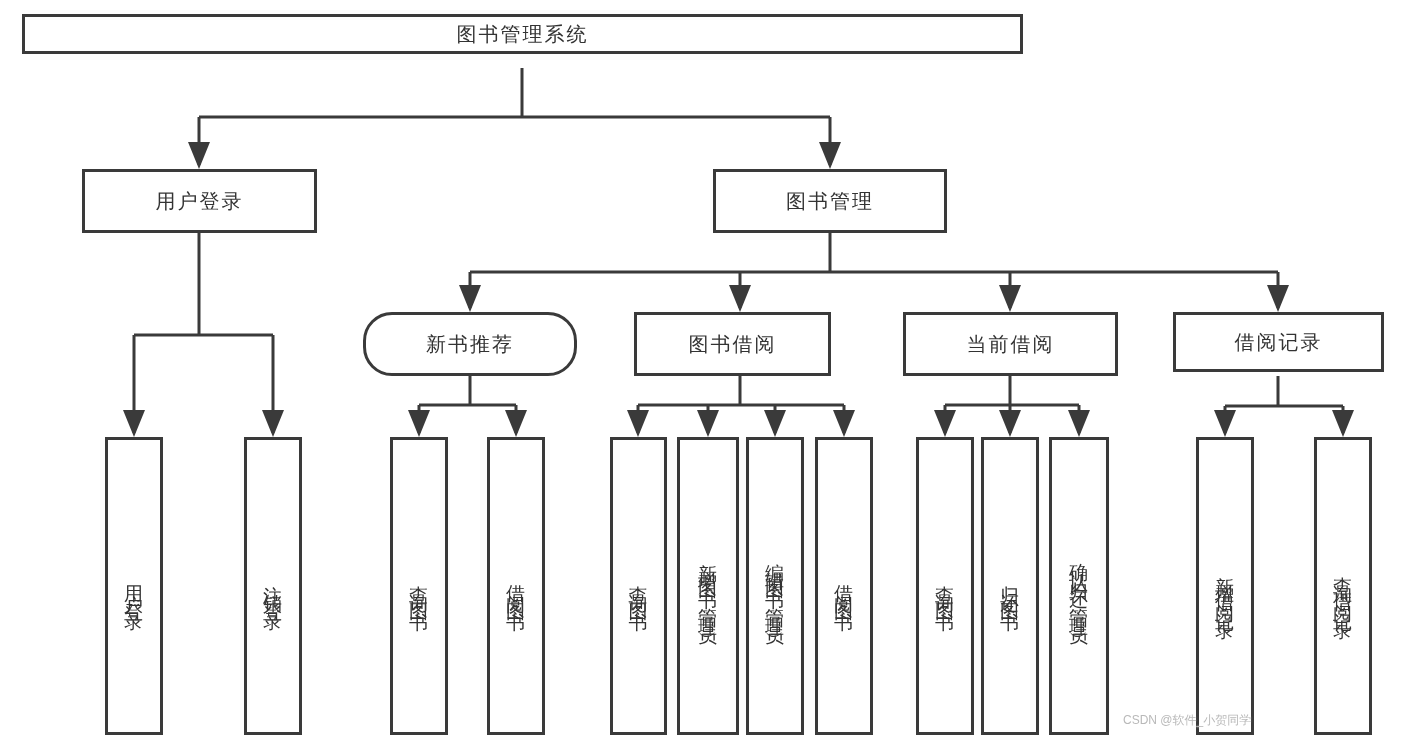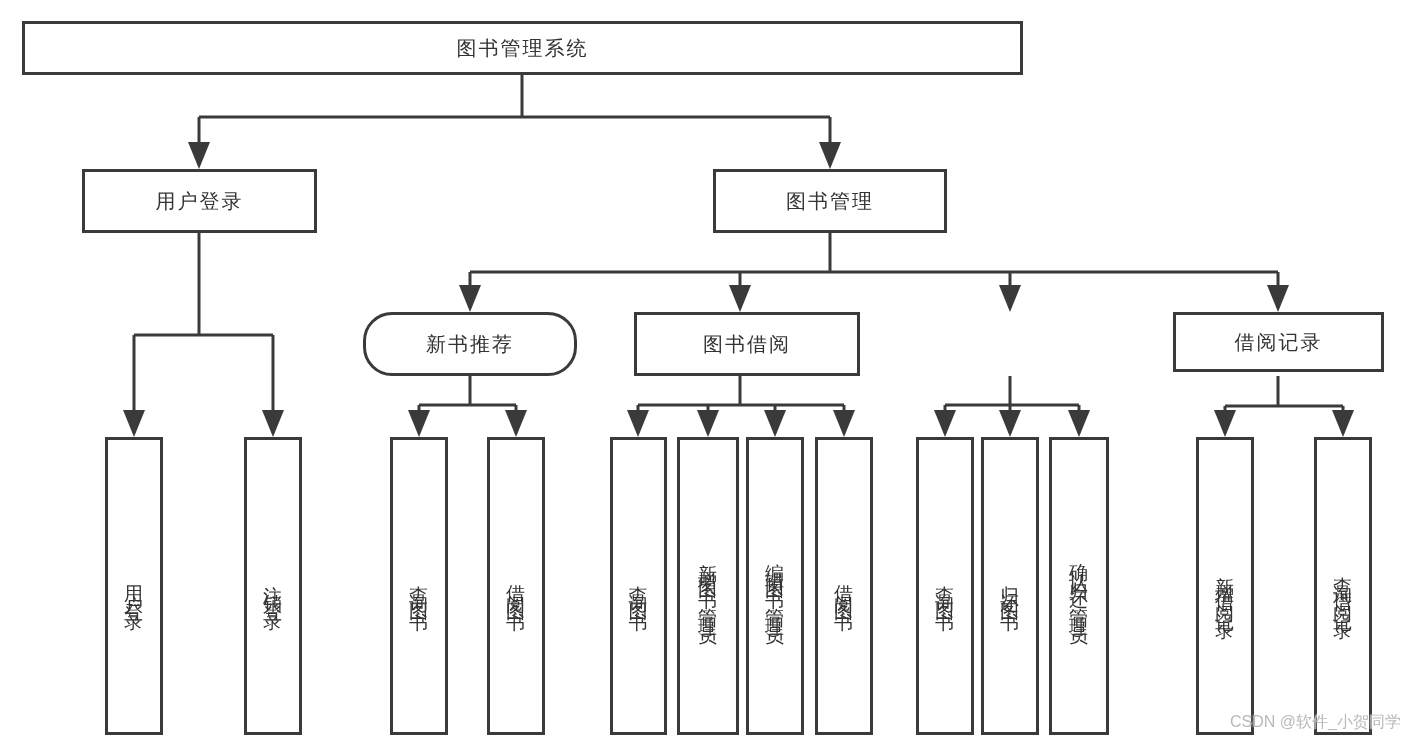"图书管理系统" div.node { height: 54px -> 40px; top: 21px -> 14px }
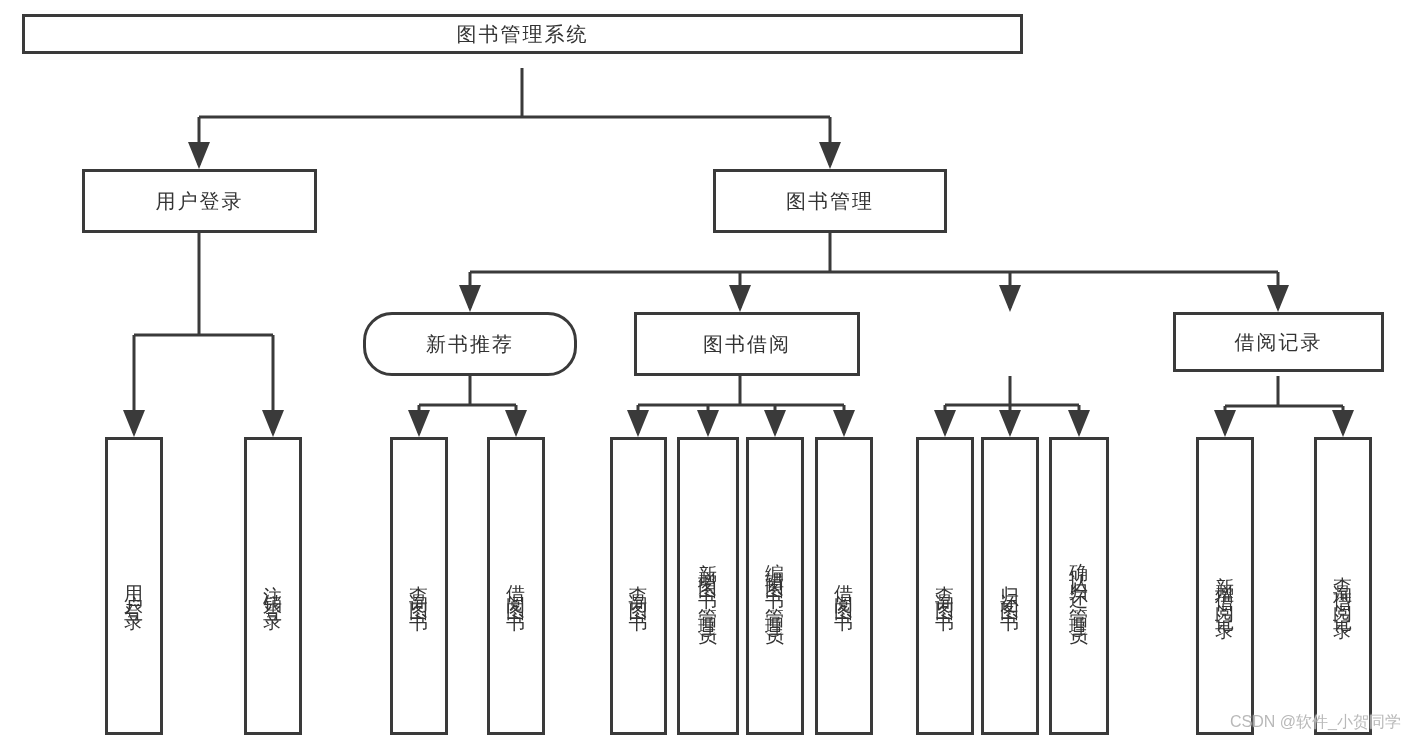"图书借阅" div.node { width: 226px -> 197px }
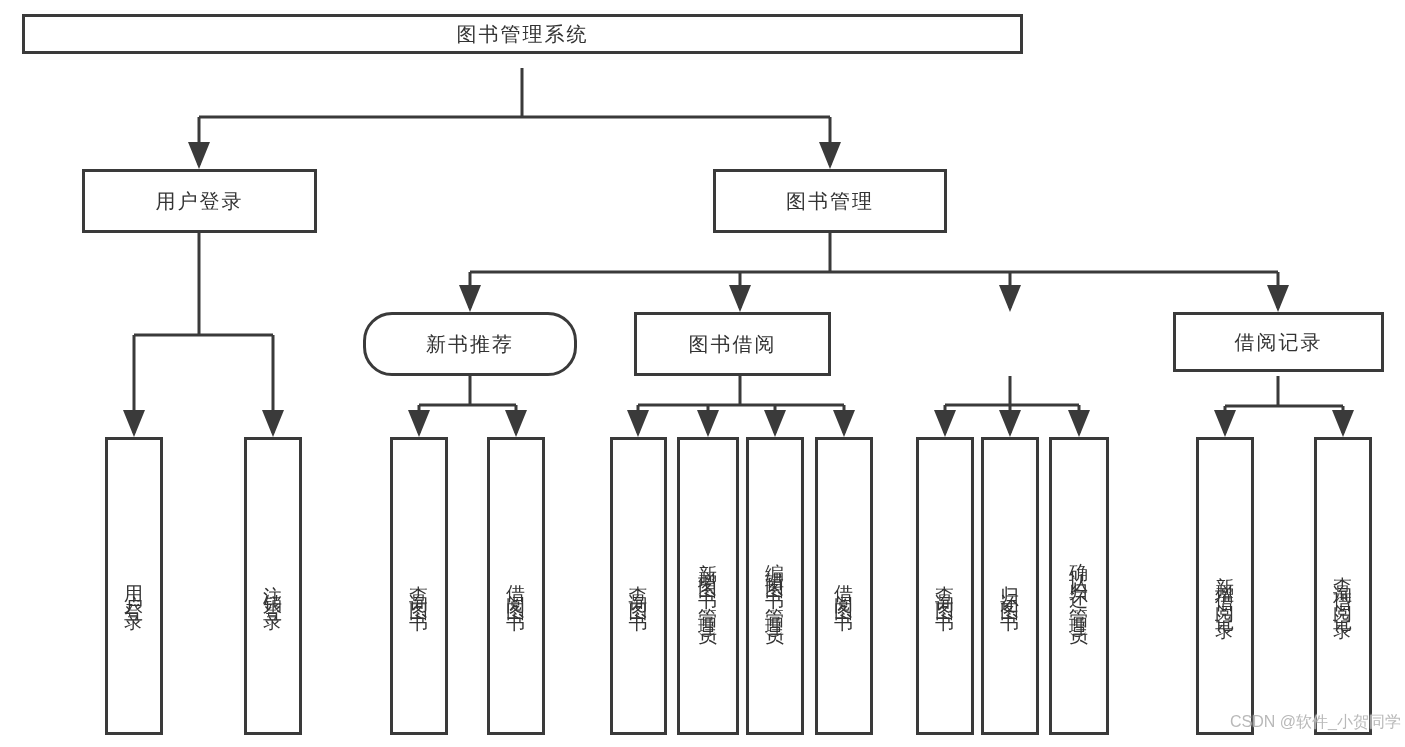"当前借阅" div.node { html: none -> <div>当前借阅</div> }
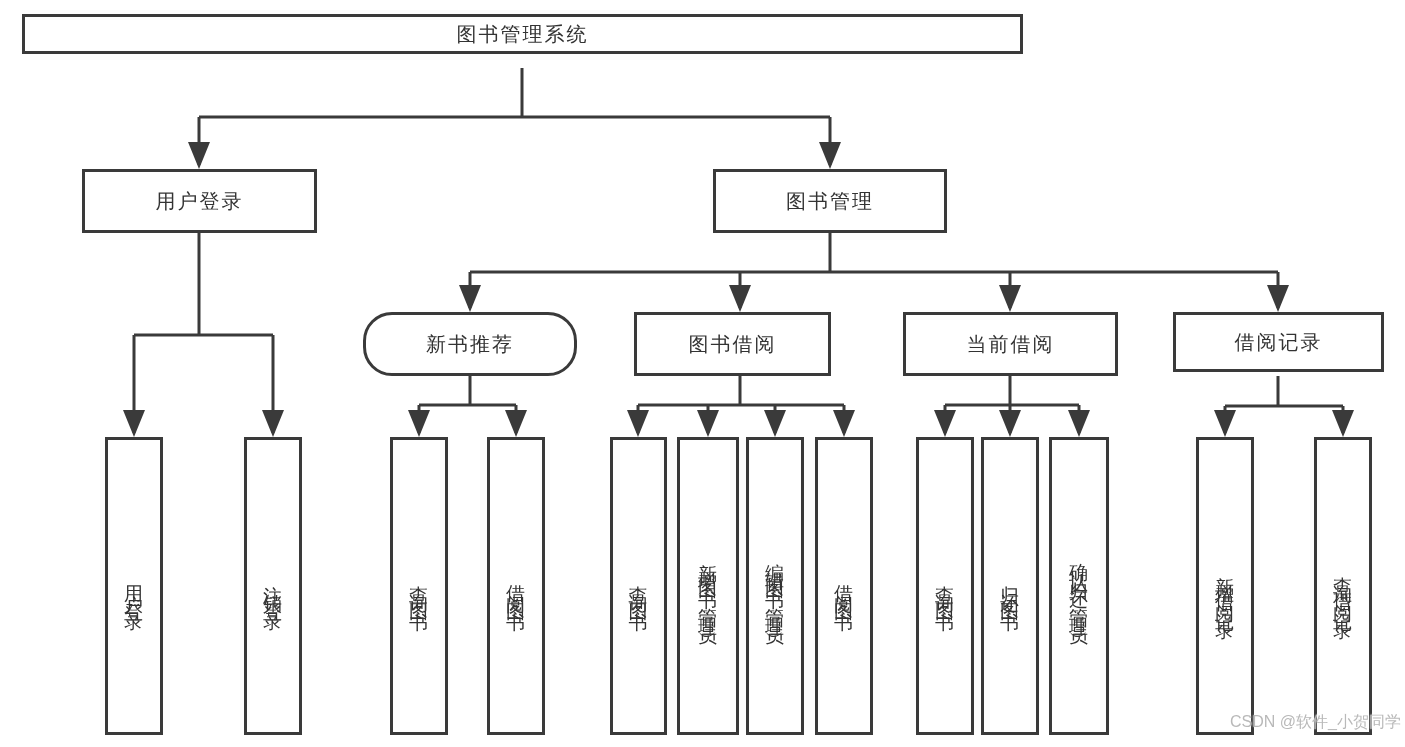"CSDN @软件_小贺同学" .watermark { font-size: 16px -> 12px; left: 1230px -> 1123px }
